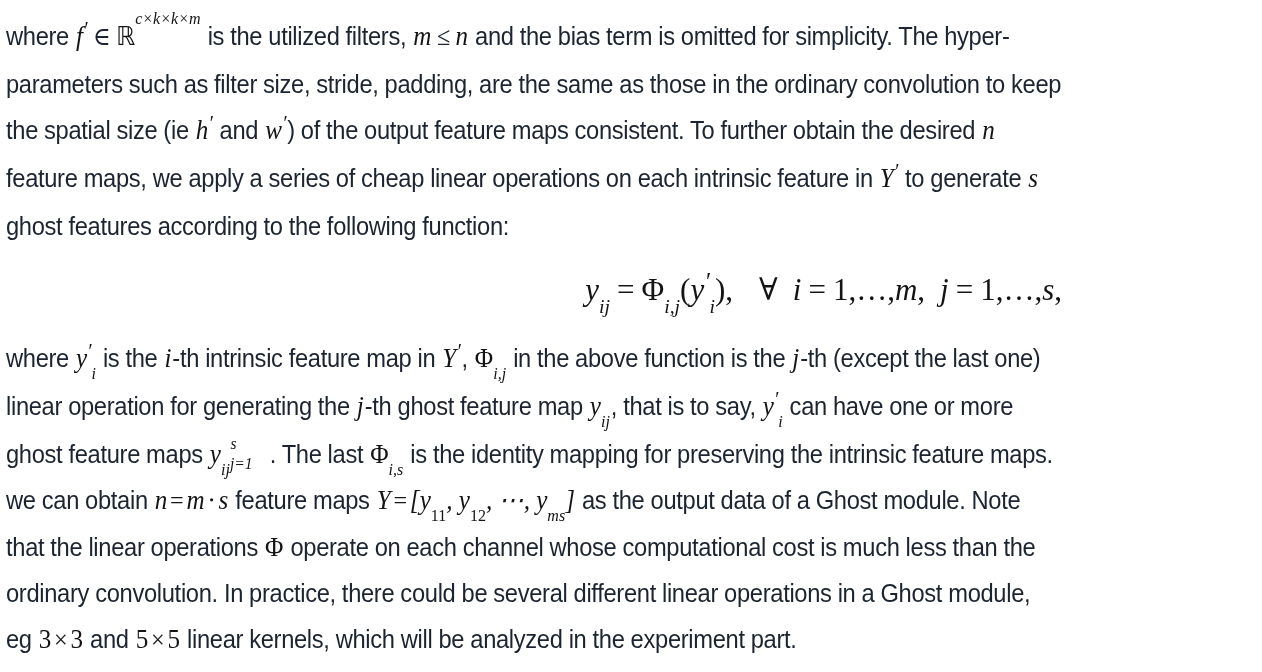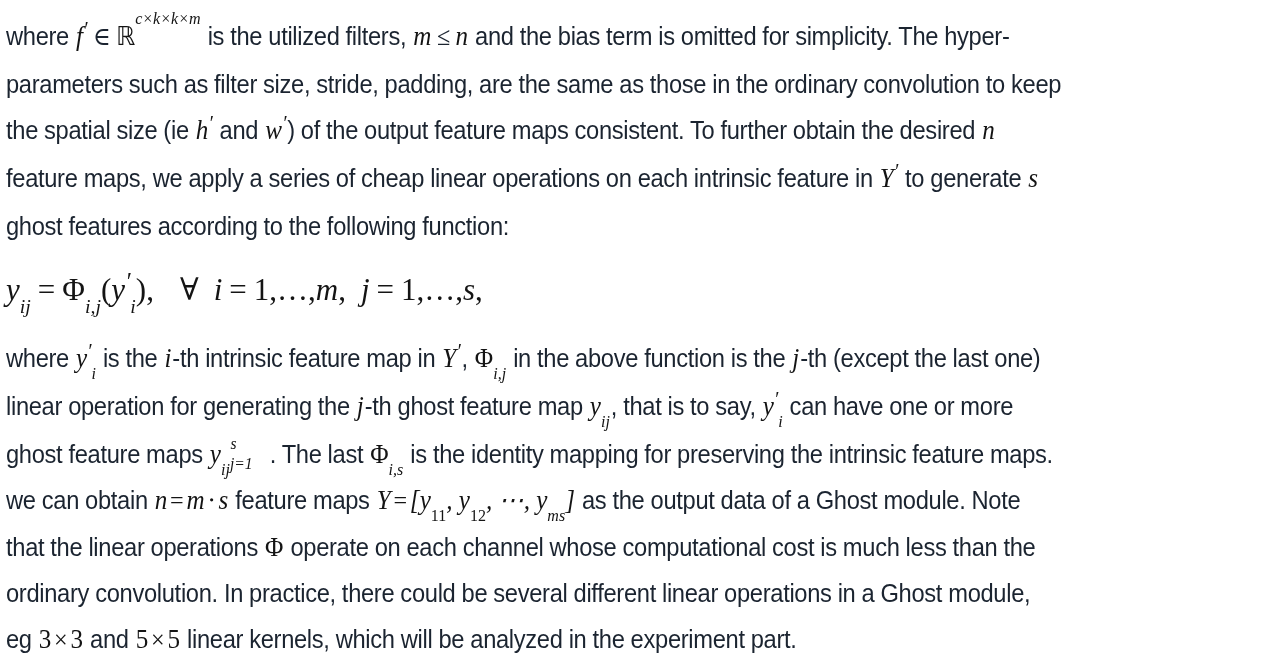"yij= Φi,j(y′i), ∀ i =" .eqn-wrap { text-align: left -> right }
